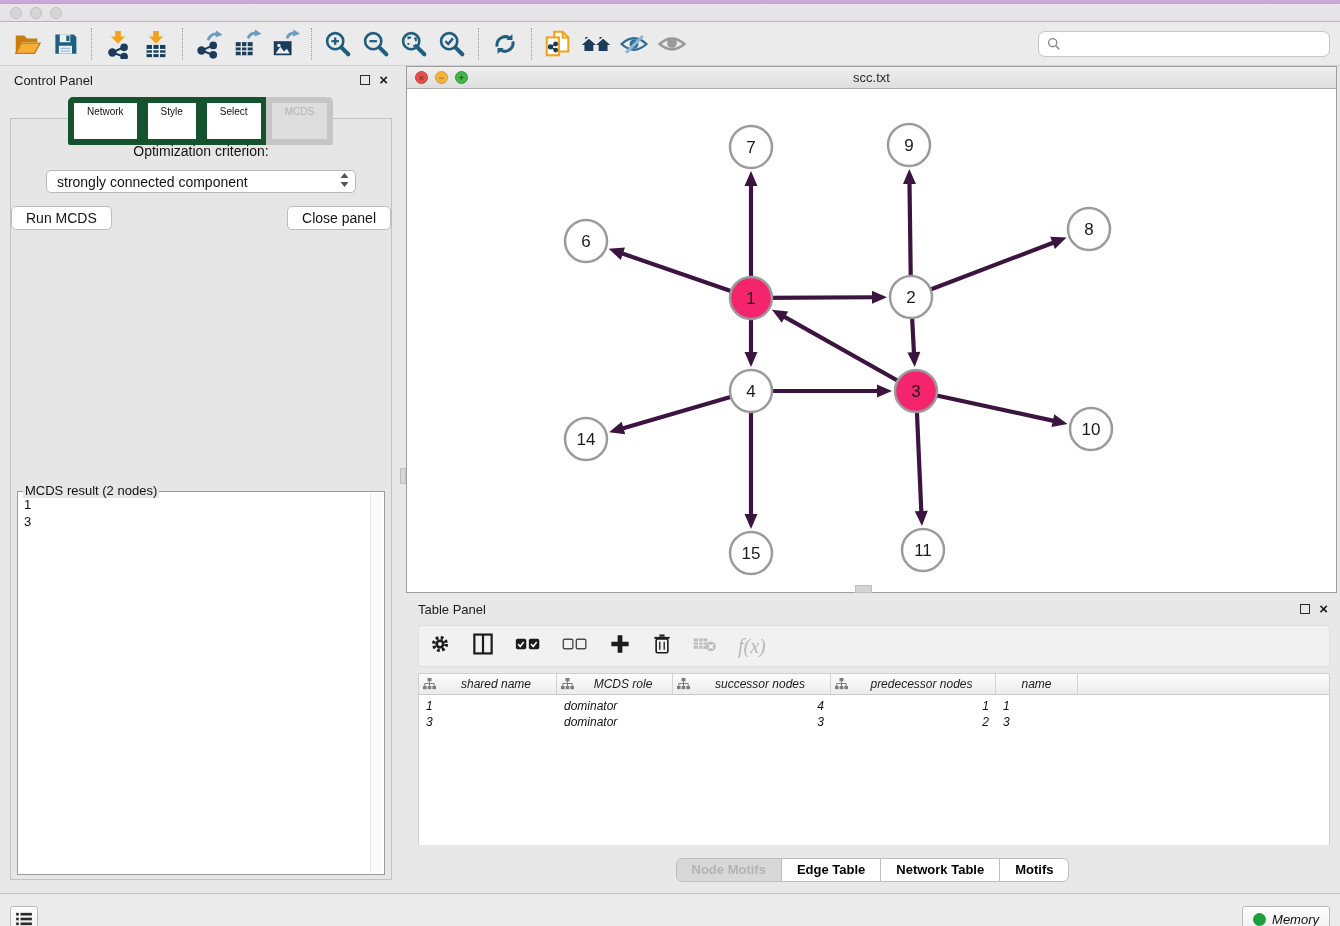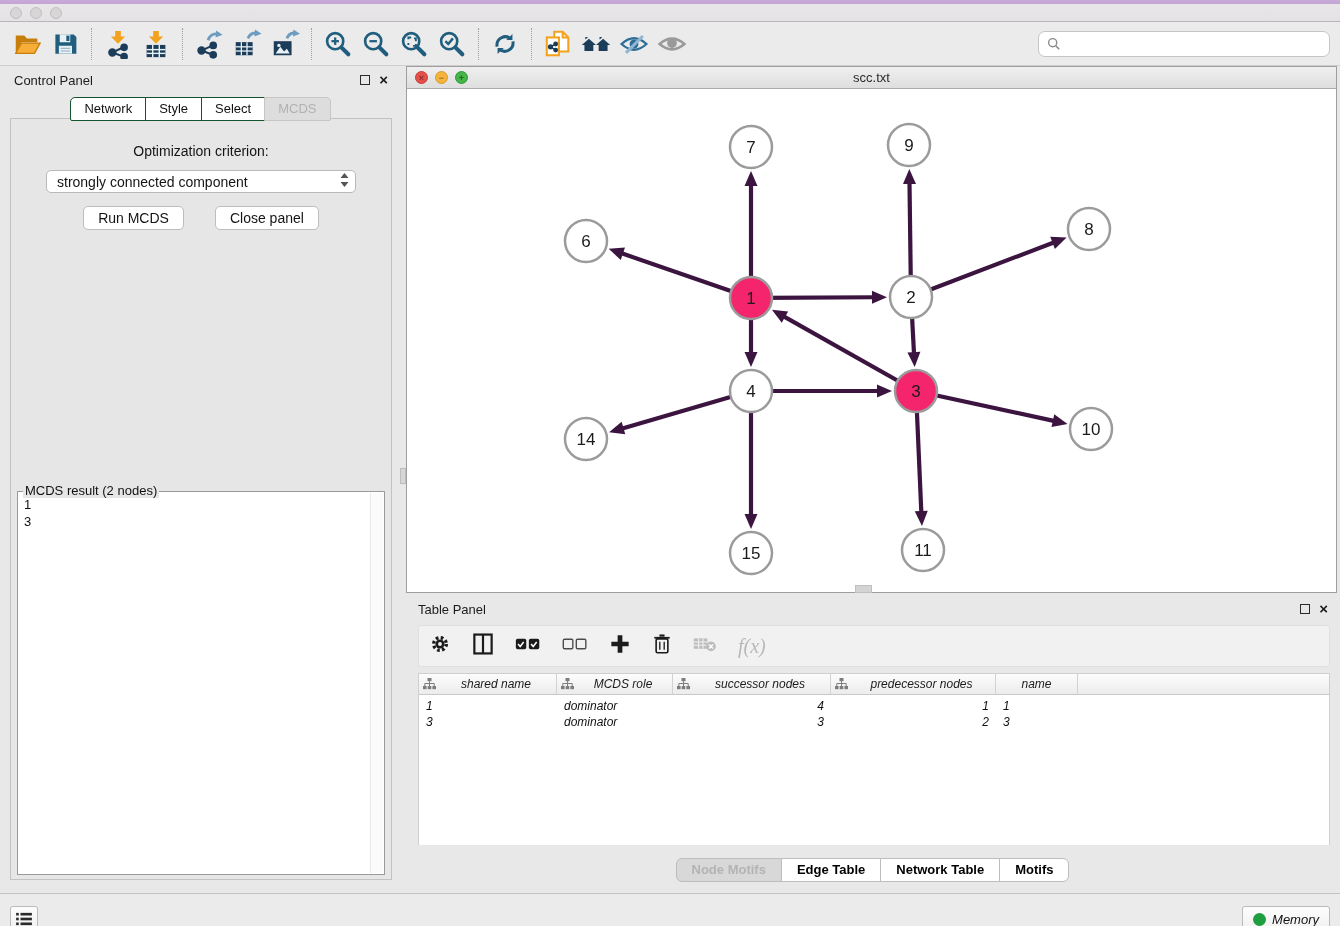"Network" .cp-tab { border: 1px solid #14532d -> 6px solid #14532d; font-size: 13px -> 10px; padding: 3px 13px 4px -> 3px 13px 22px }
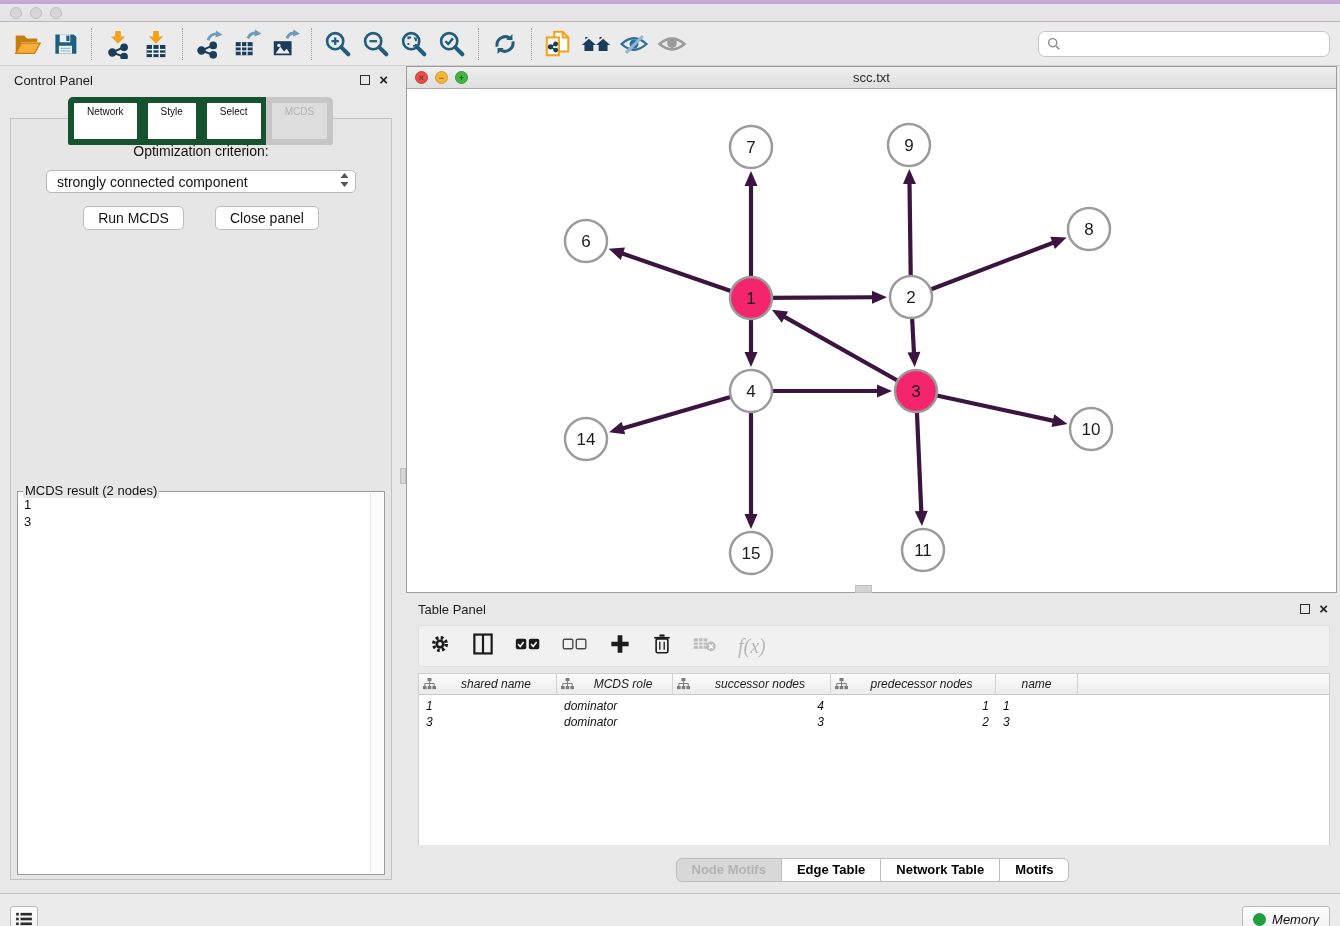"Run MCDS" .btn-row { justify-content: center -> space-between }
